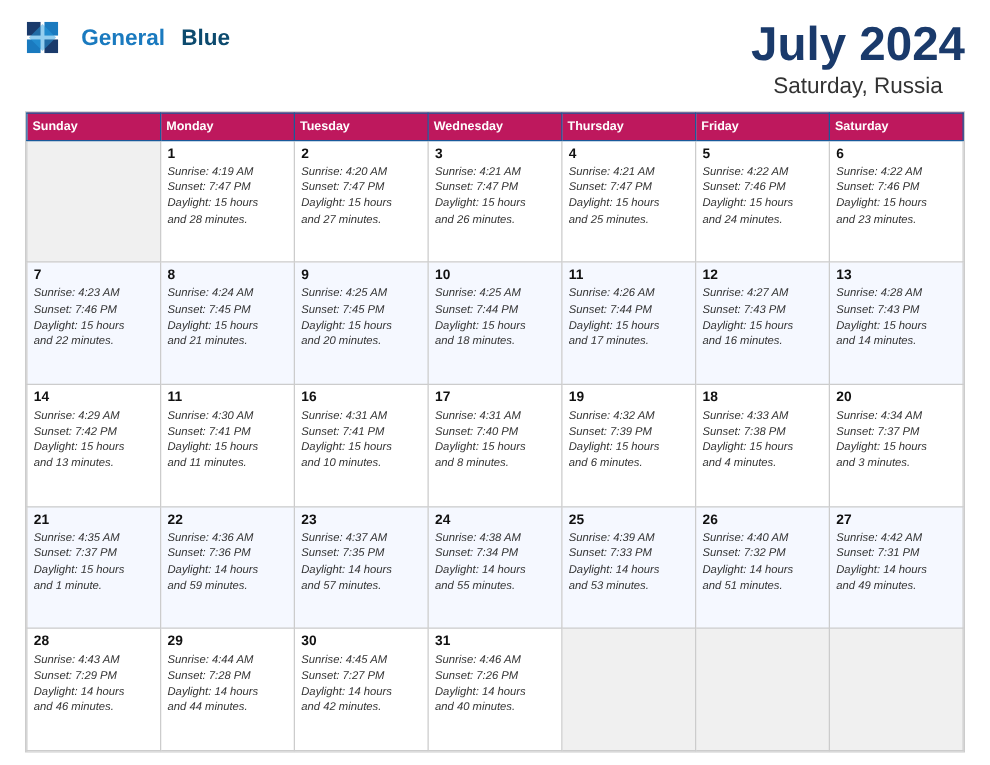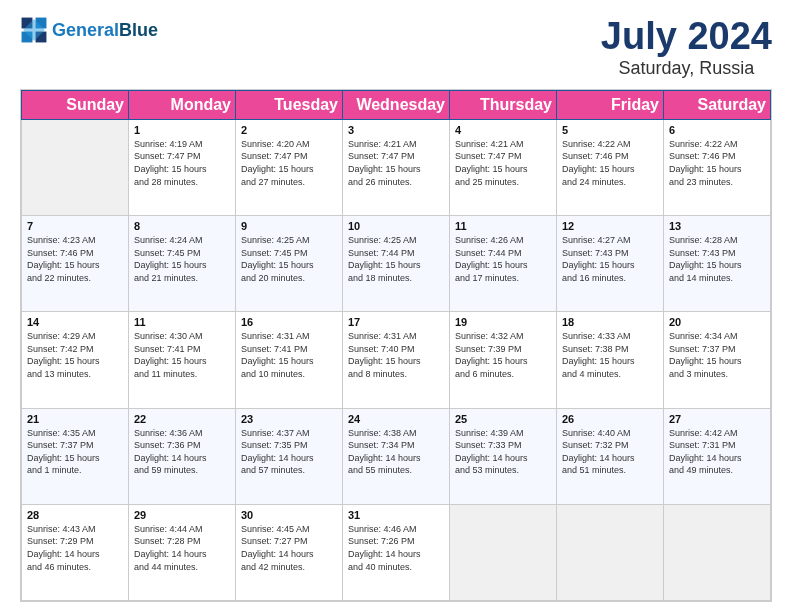"General" .logo-text span { margin-left: none -> 13px }
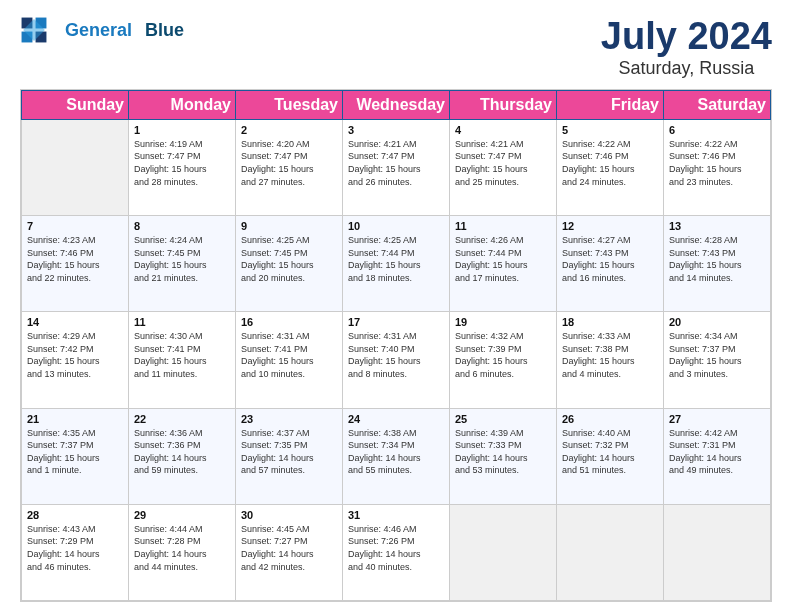"Sunday" .calendar thead tr th { background: #ec4899 -> #be185d; font-size: 16px -> 10px; text-align: right -> left }
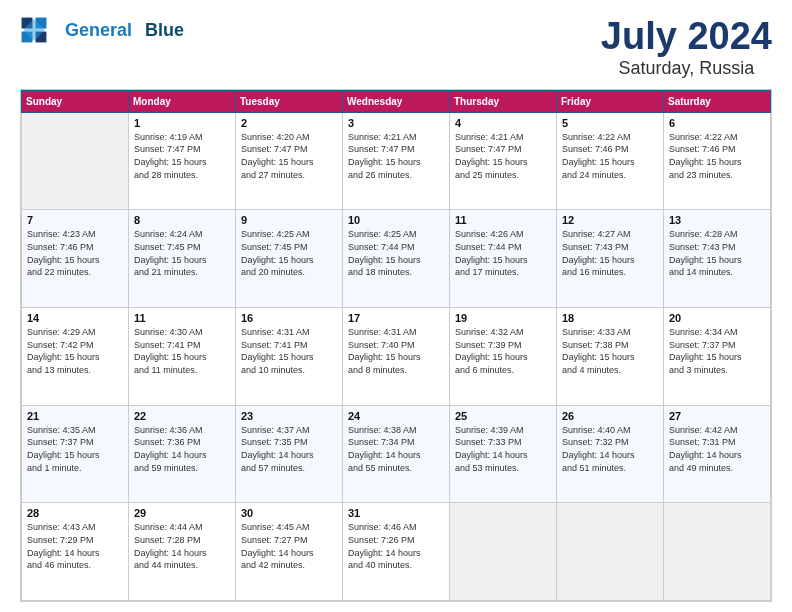"Sunrise: 4:19 AM" .day-info { font-style: none -> italic }
